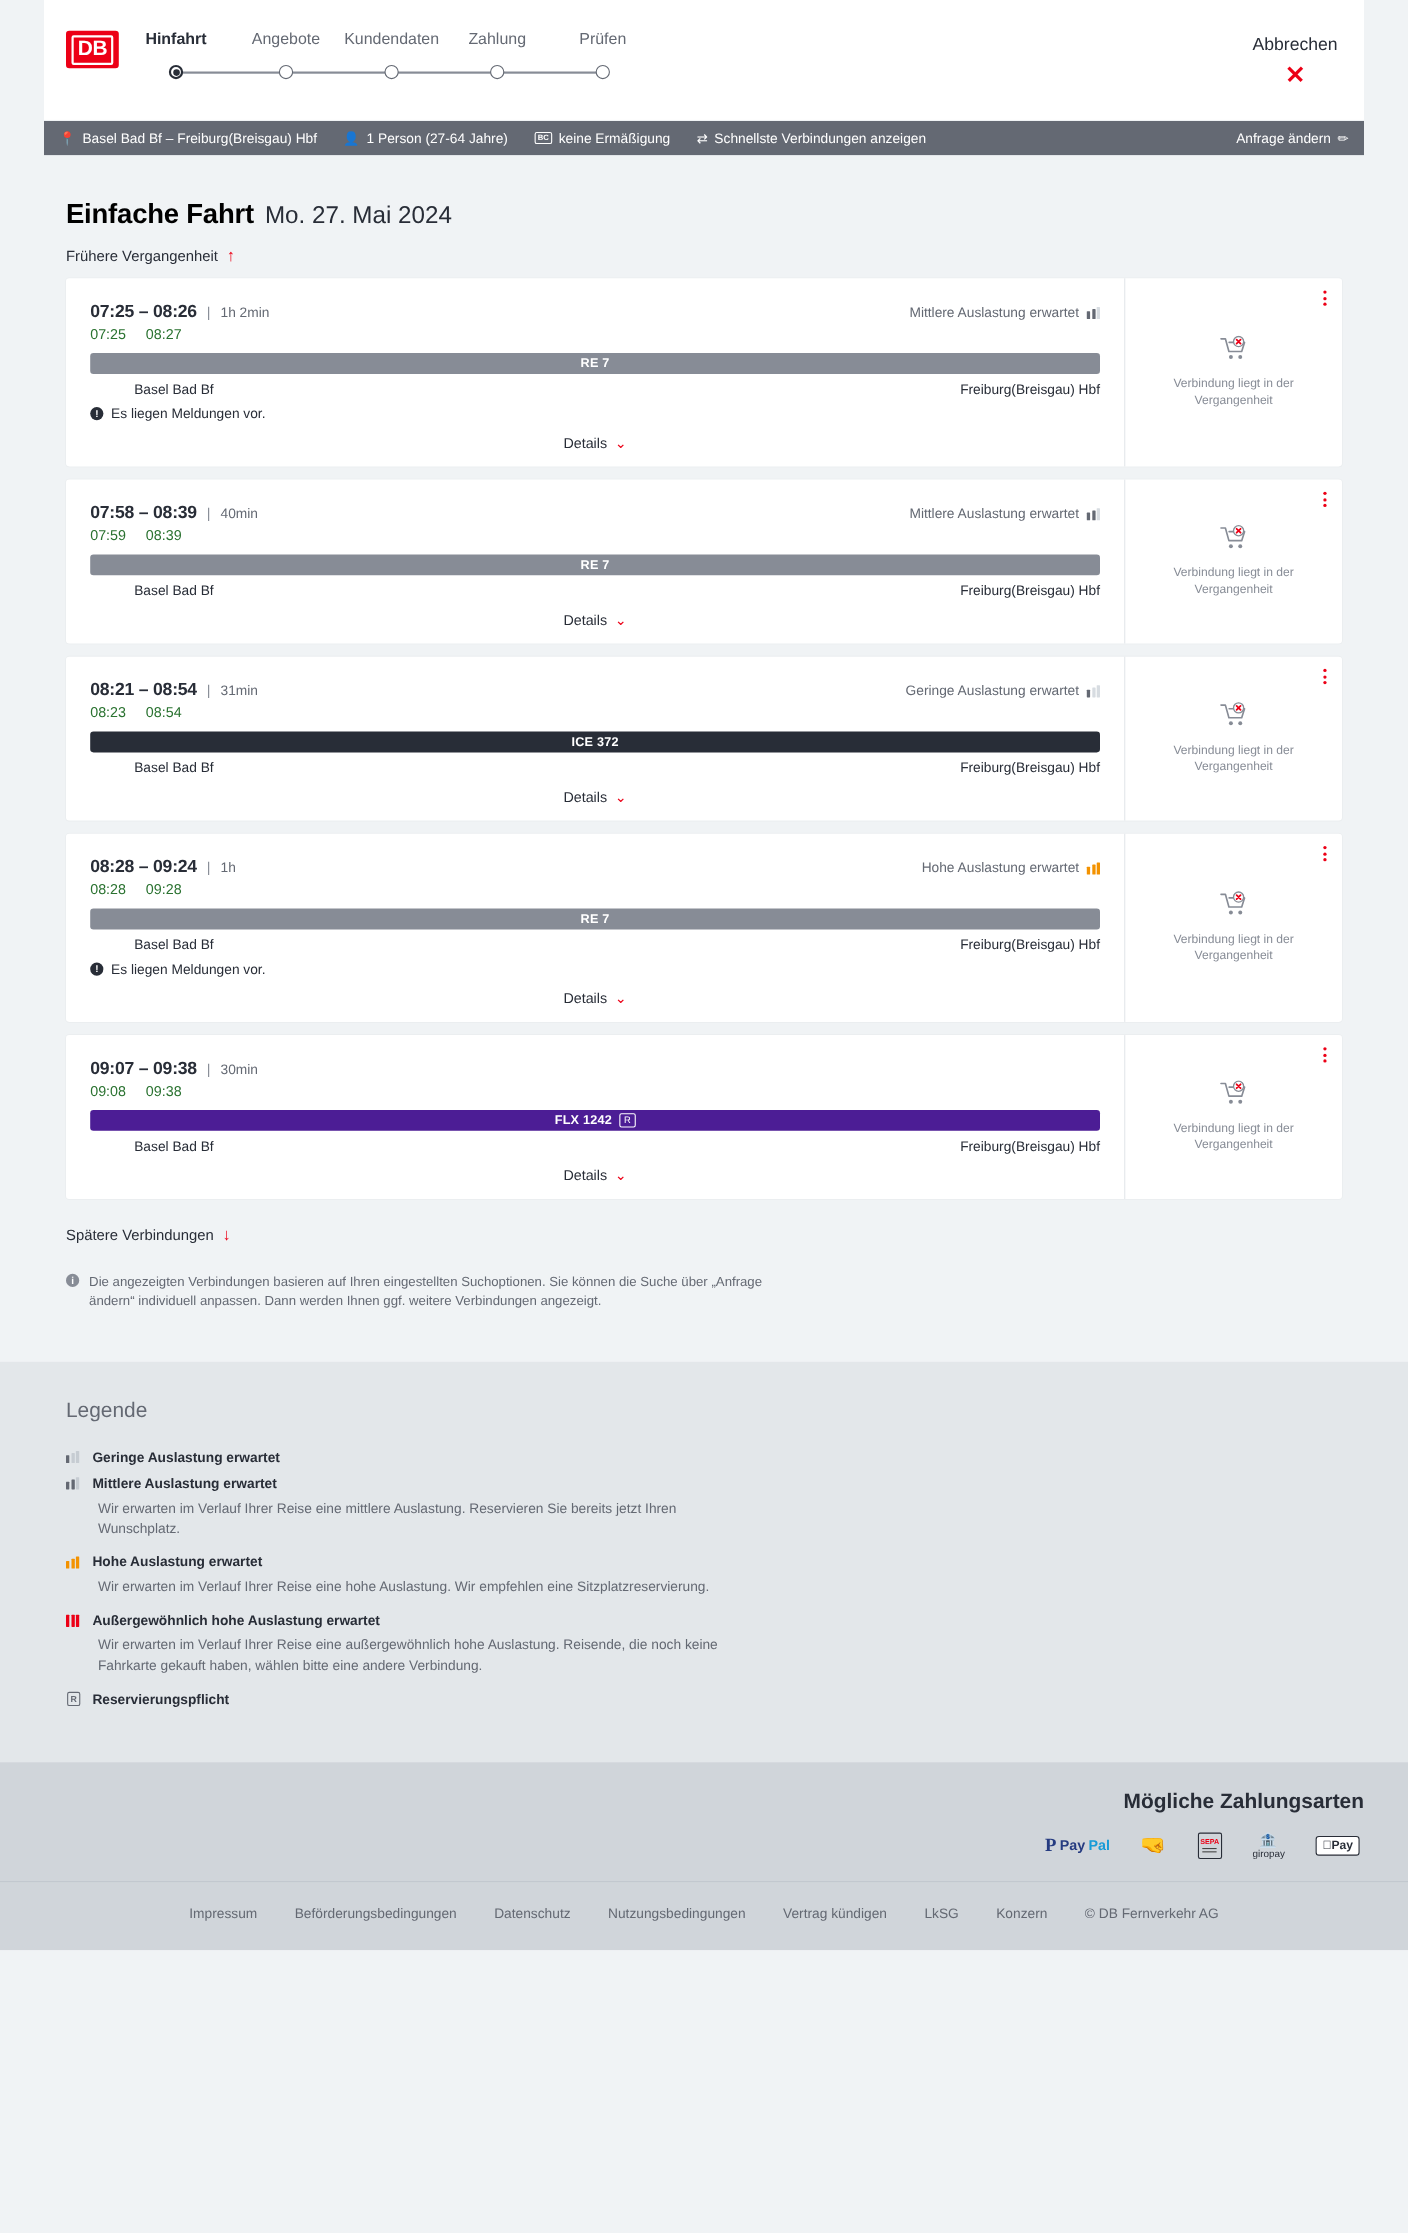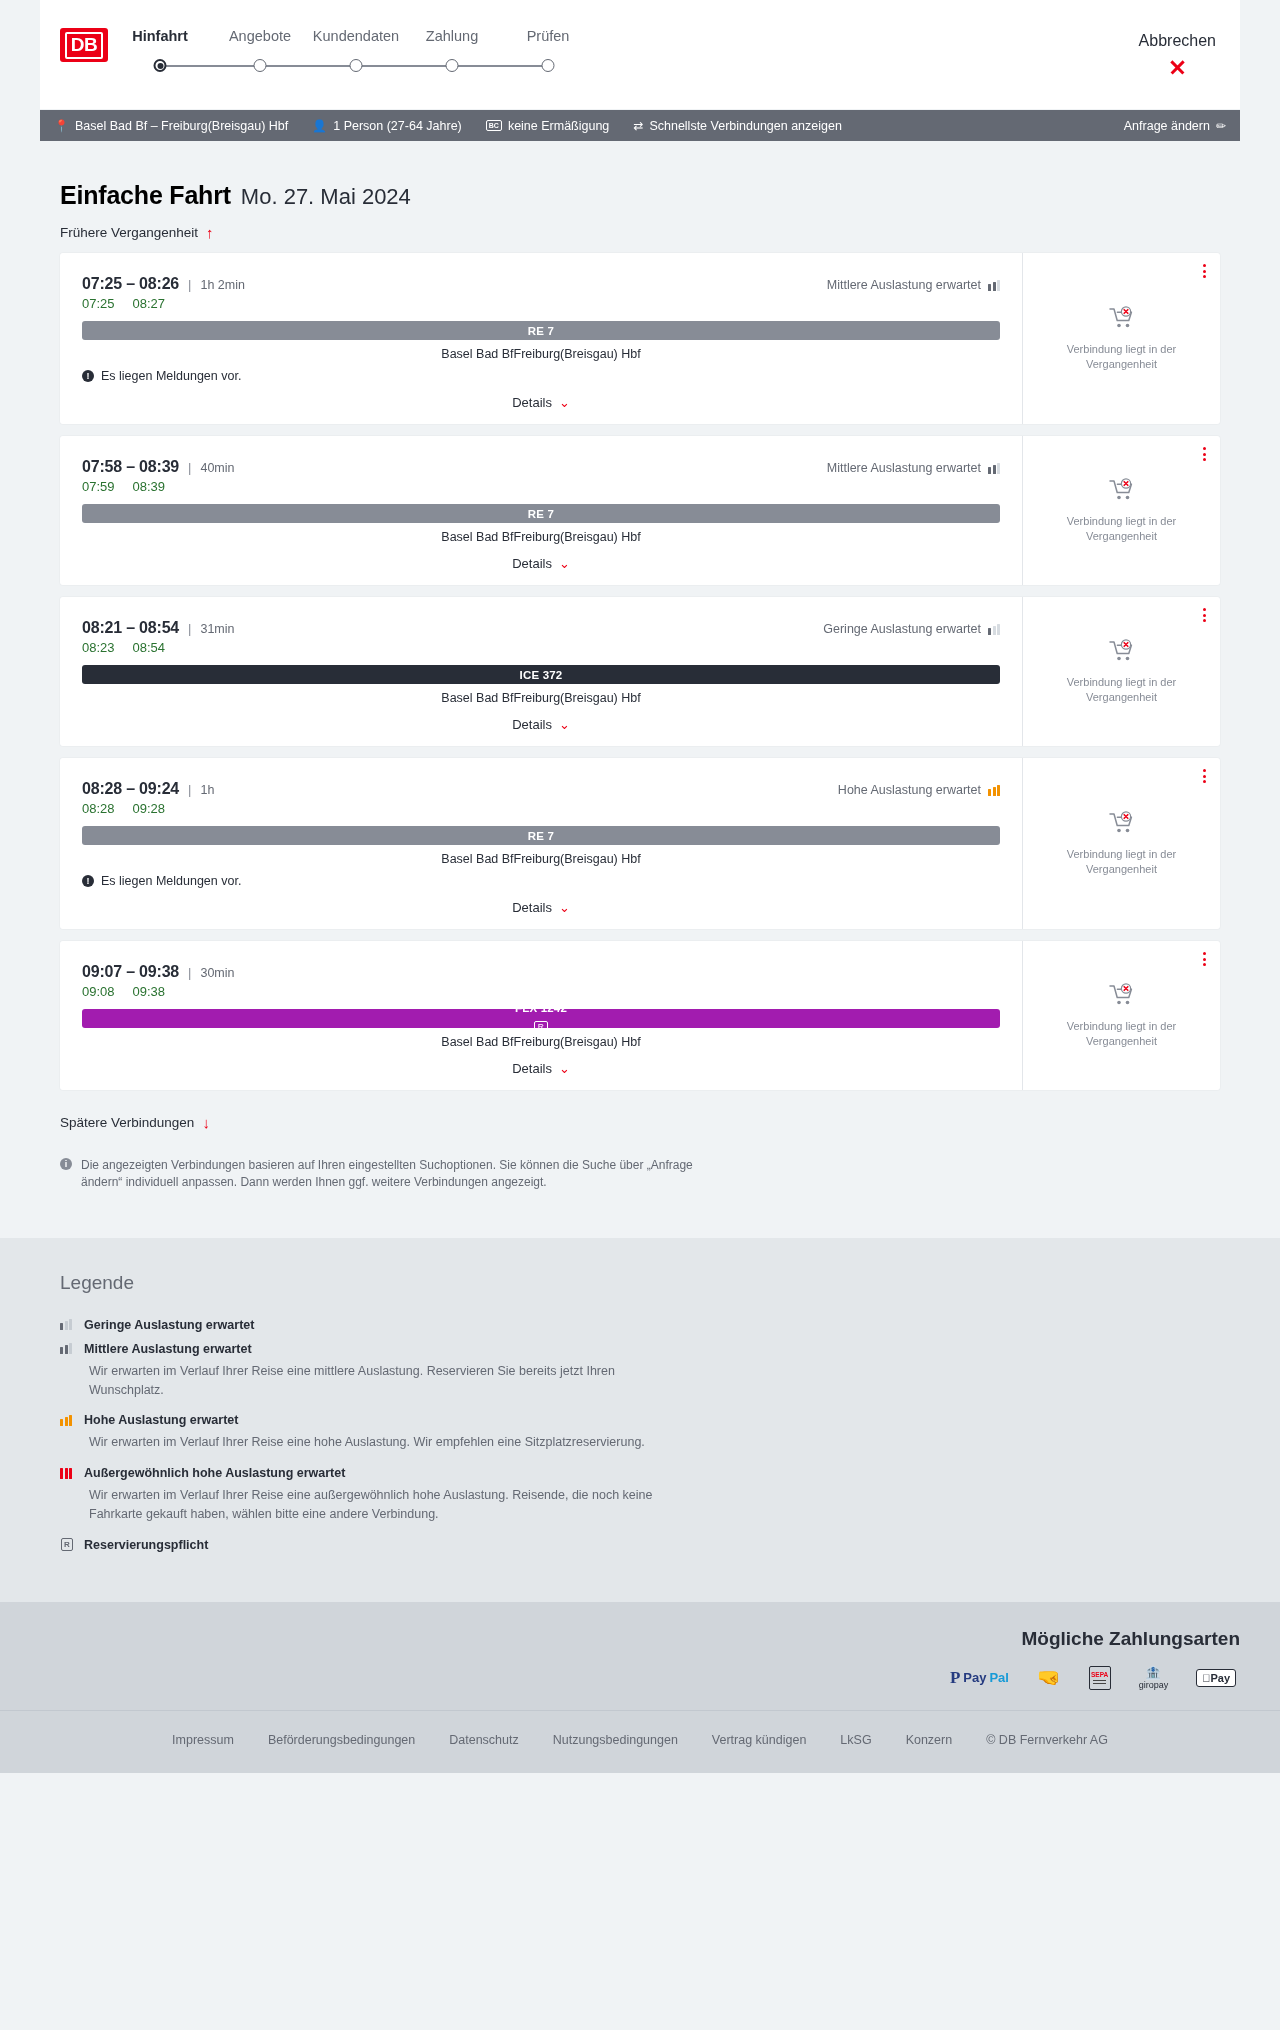"Basel Bad Bf" .row-stations { justify-content: center -> space-between; margin-left: none -> 40px }
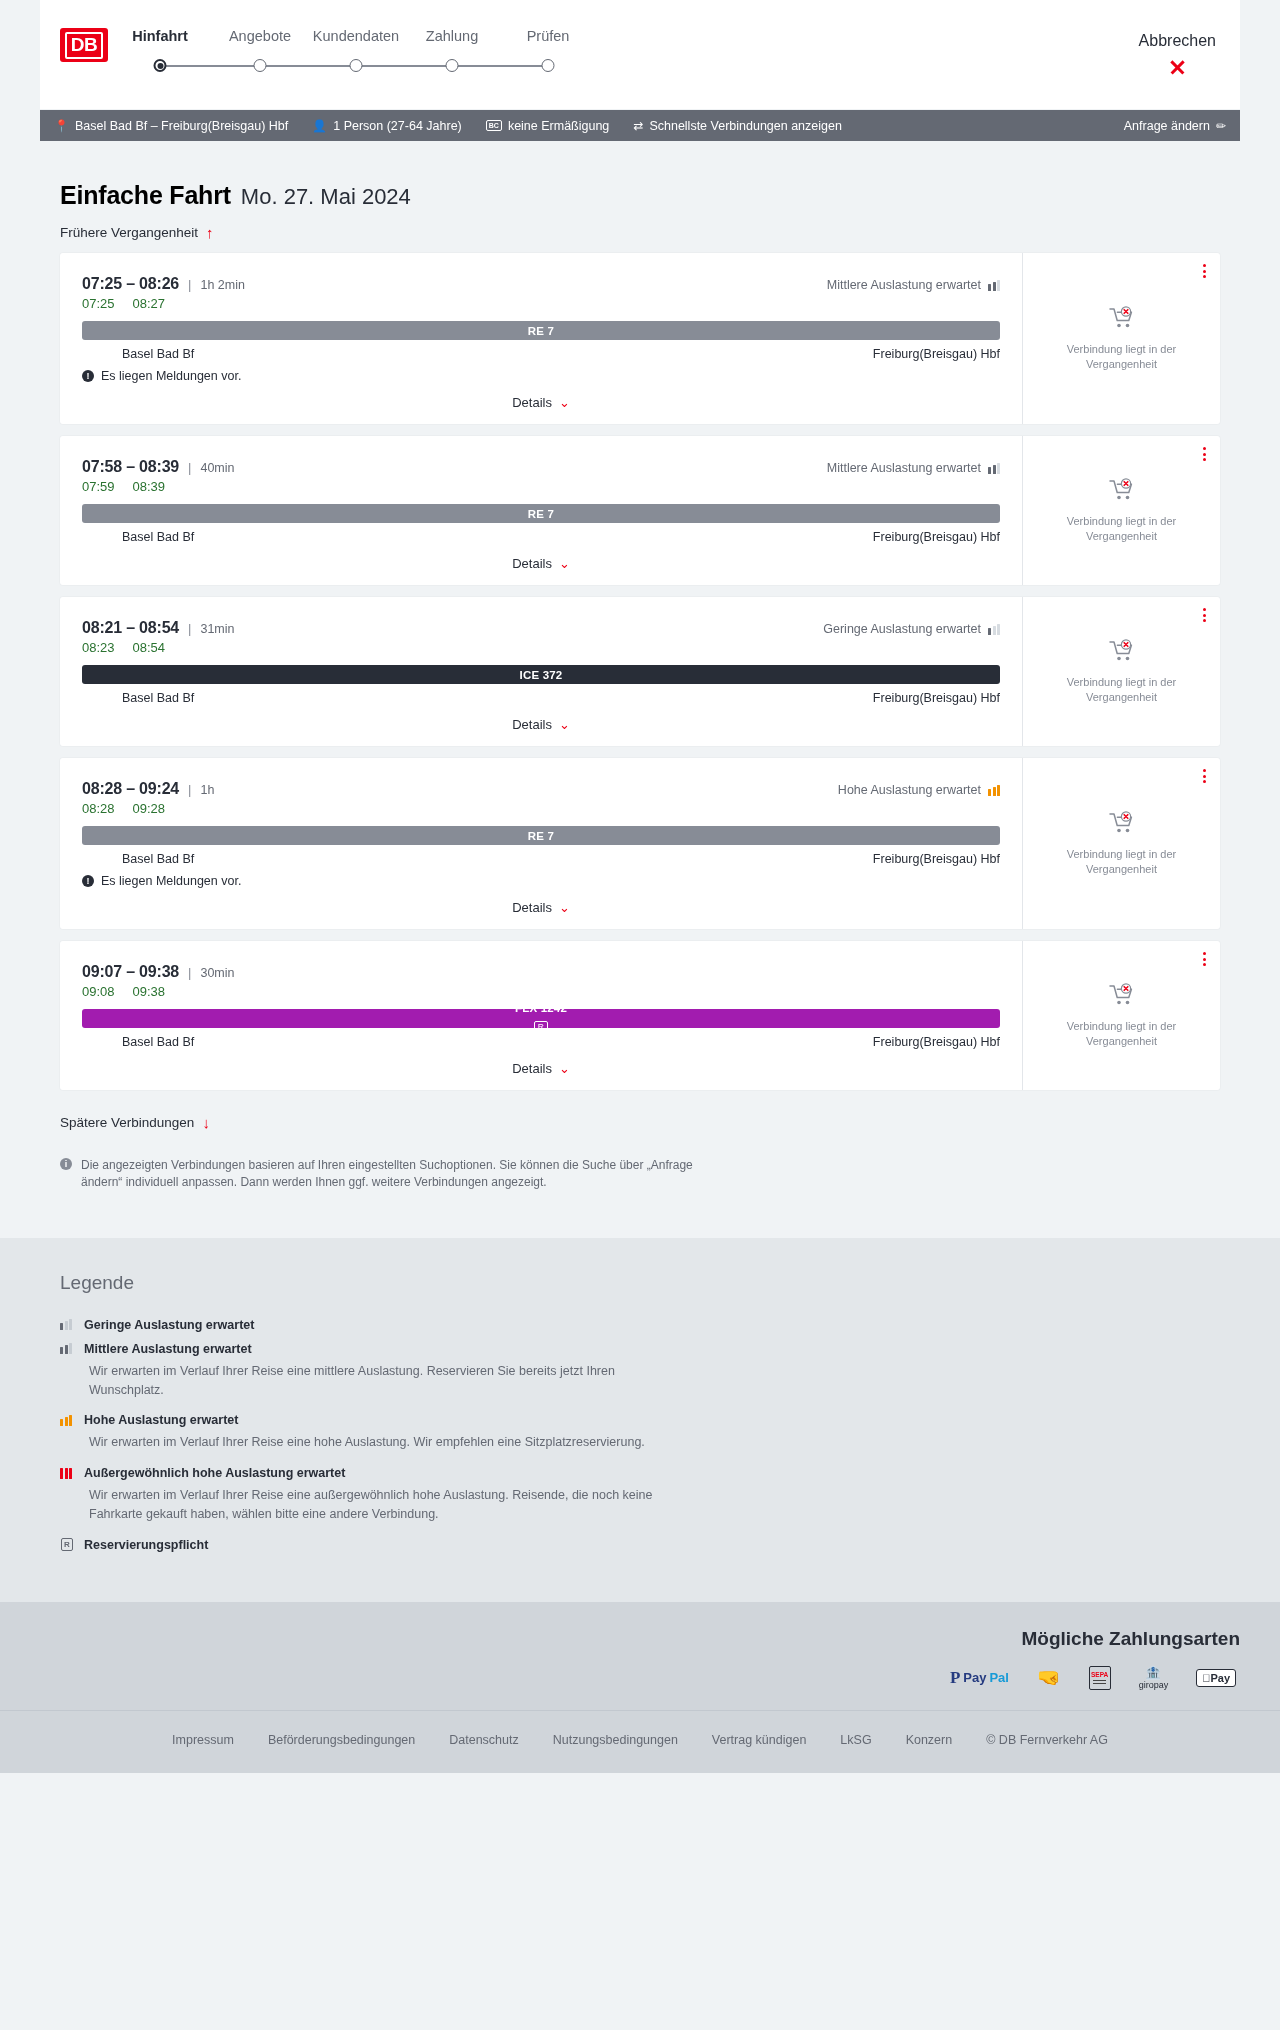"FLX 1242" .train-bar.flx { background: #a21caf -> #4c1d95; flex-direction: column -> none }
